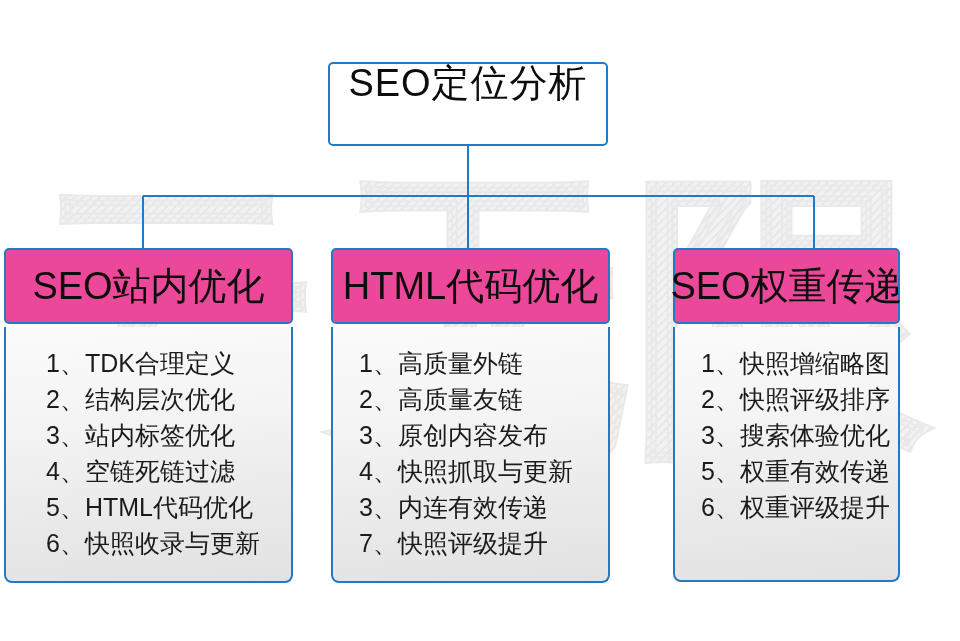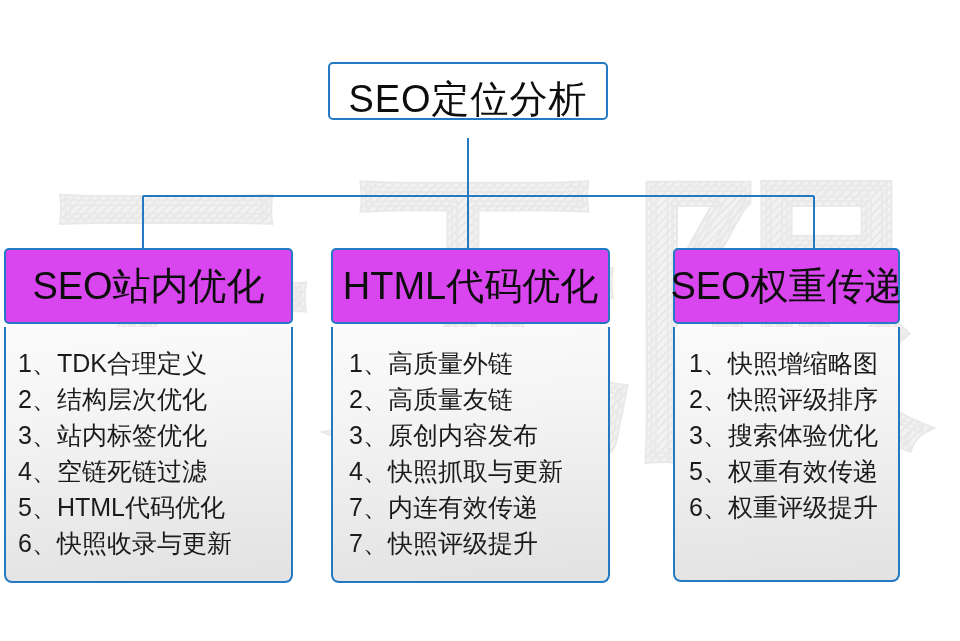"SEO定位分析" .root-box { align-items: flex-end -> flex-start; height: 58px -> 84px }
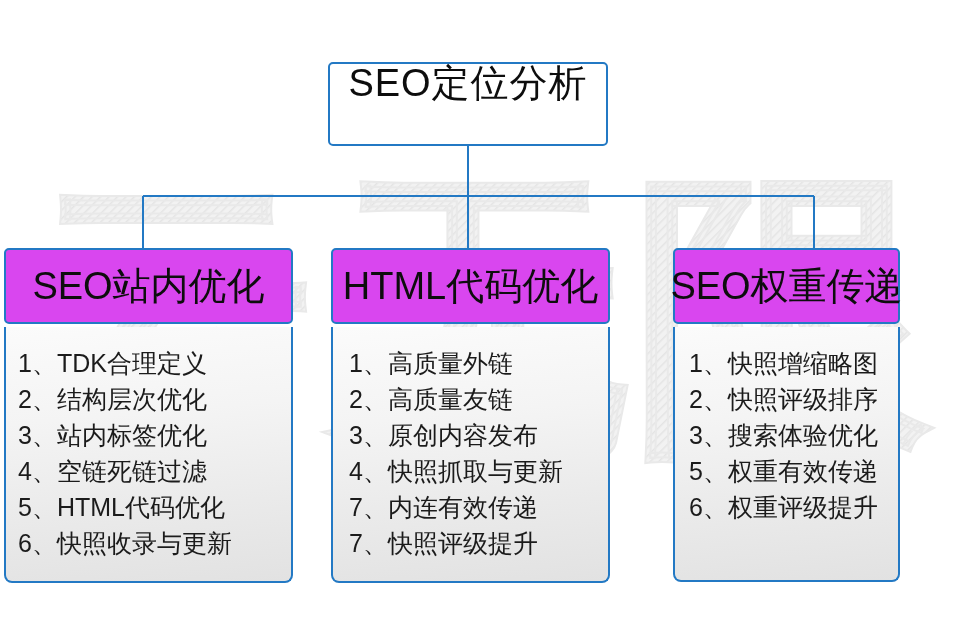"SEO站内优化" .col-head { background: #d946ef -> #ec4899 }
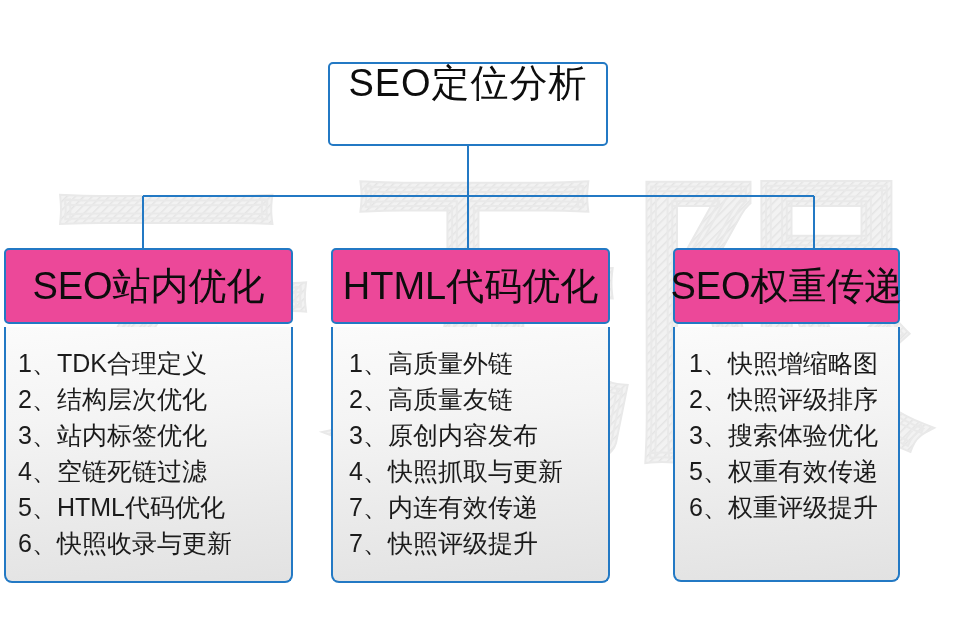"1、TDK合理定义" .col-body li { padding-left: 12px -> 40px }
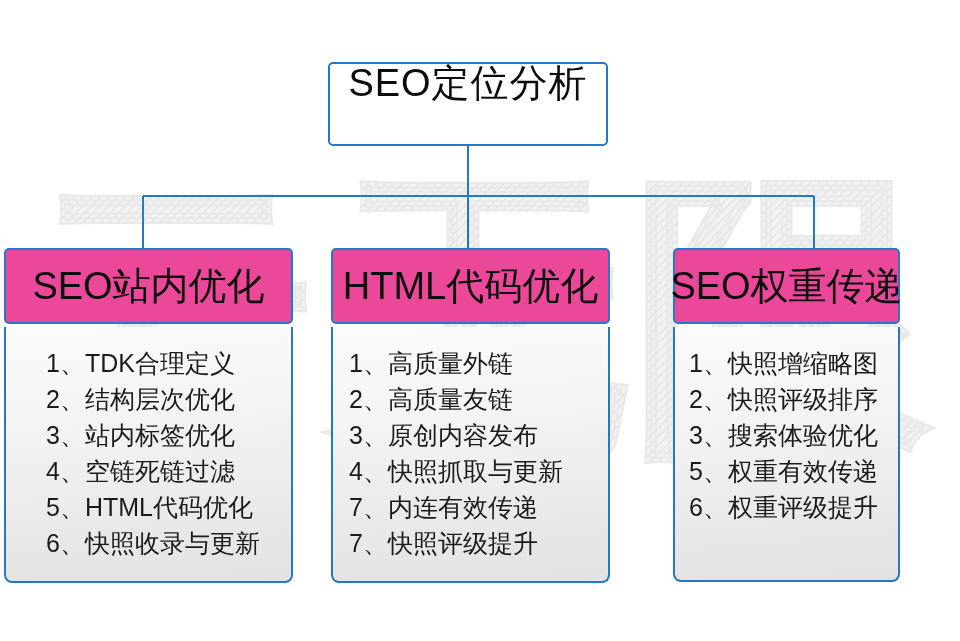"1、高质量外链" .col-2 .col-body li { padding-left: 16px -> 26px }
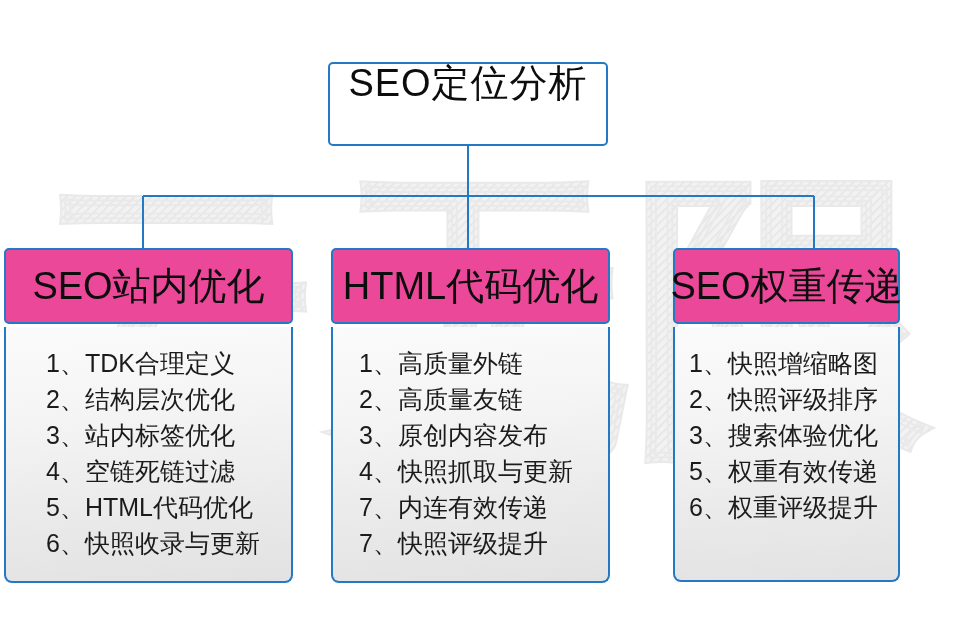"1、快照增缩略图" .col-3 .col-body li { padding-left: 14px -> 26px }
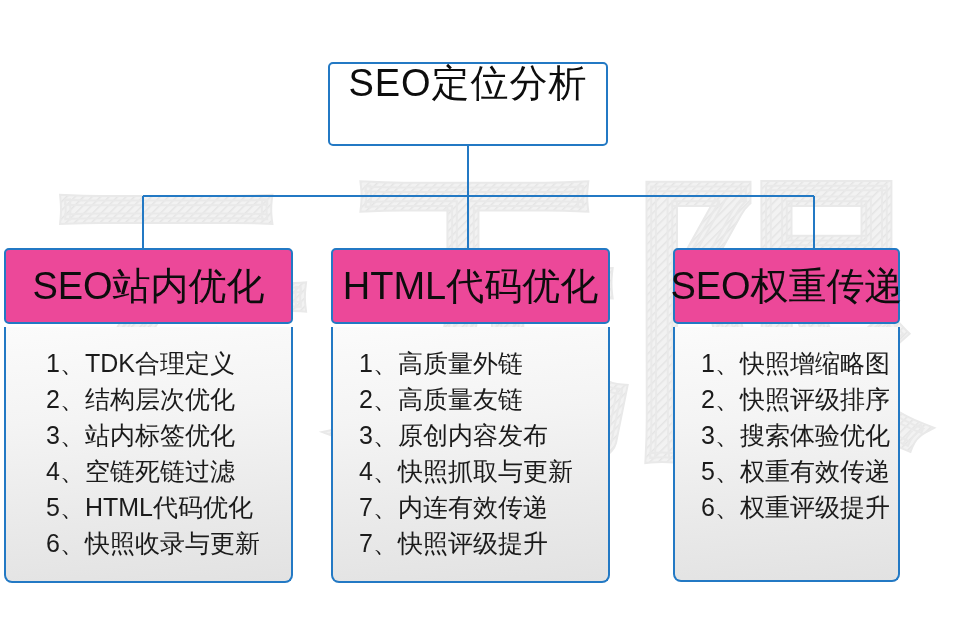"7、内连有效传递" li { text: 7 -> 3 }
